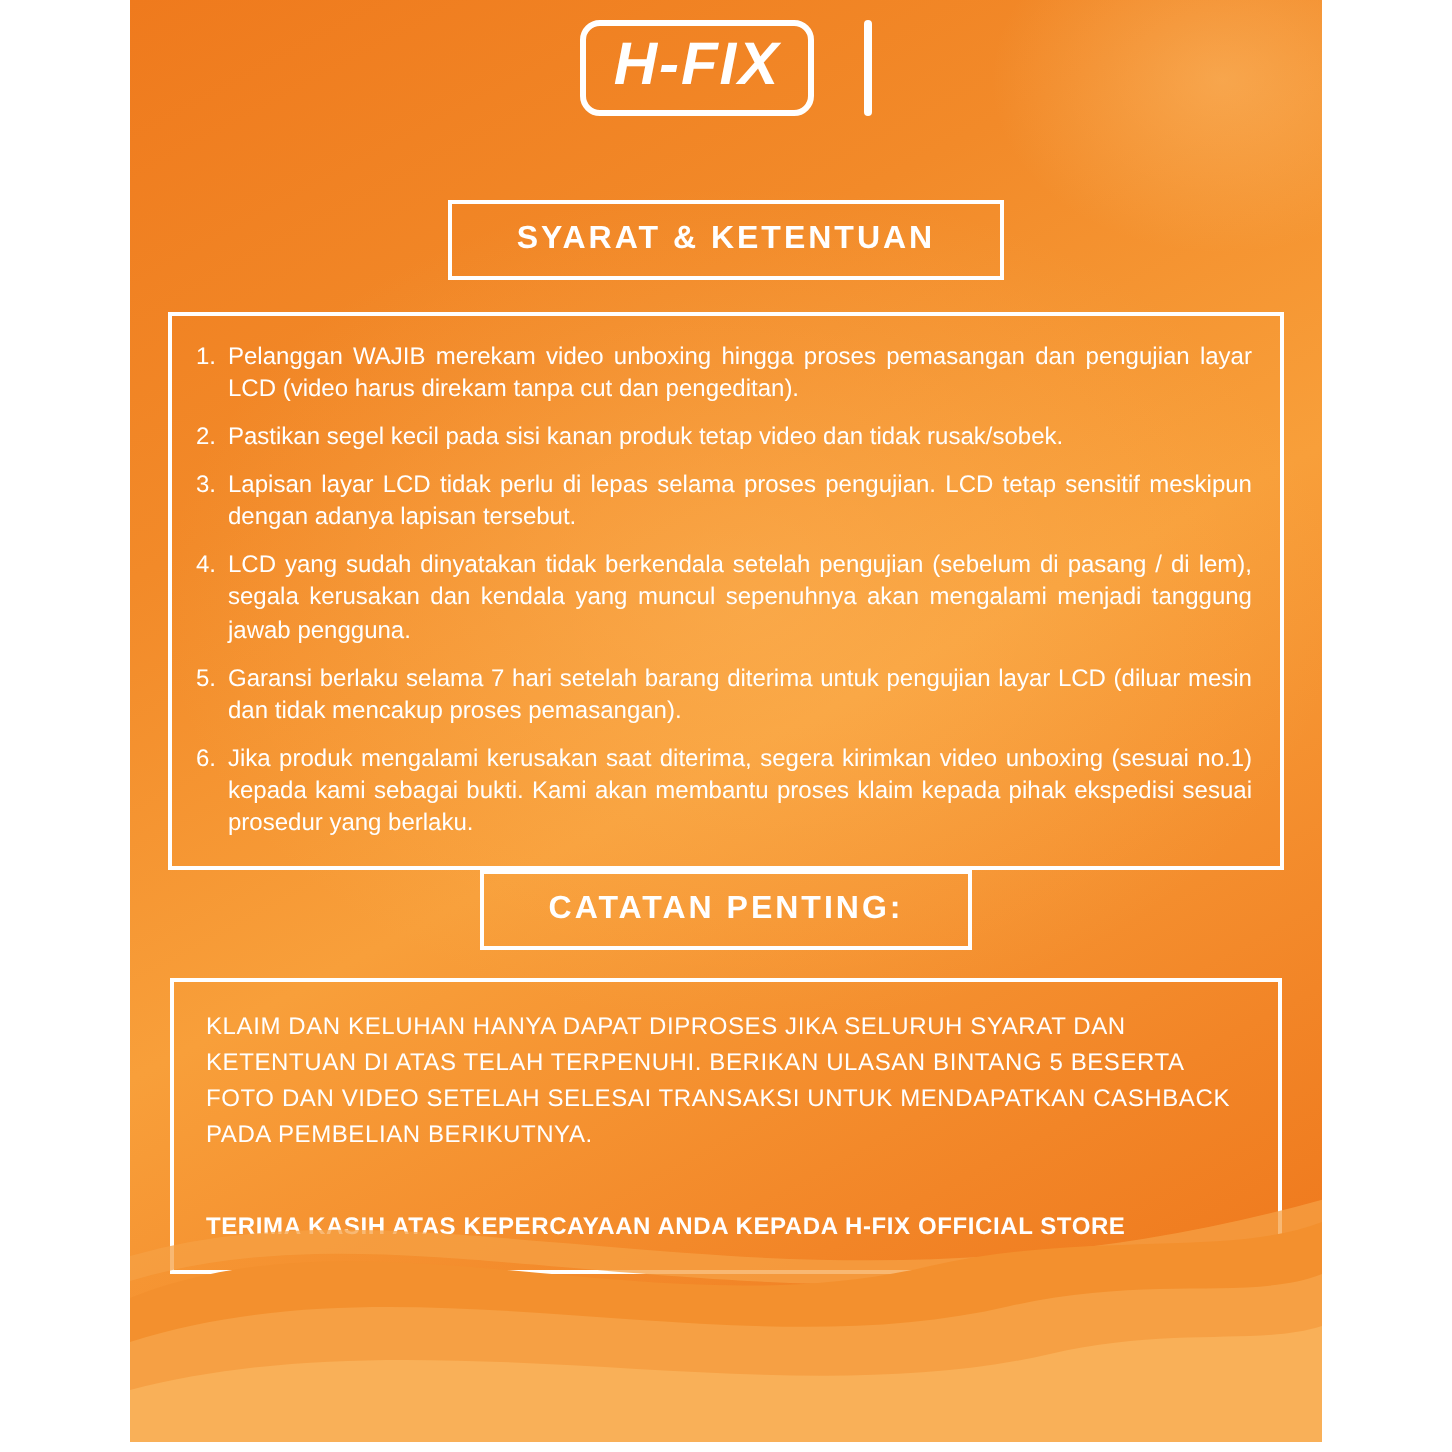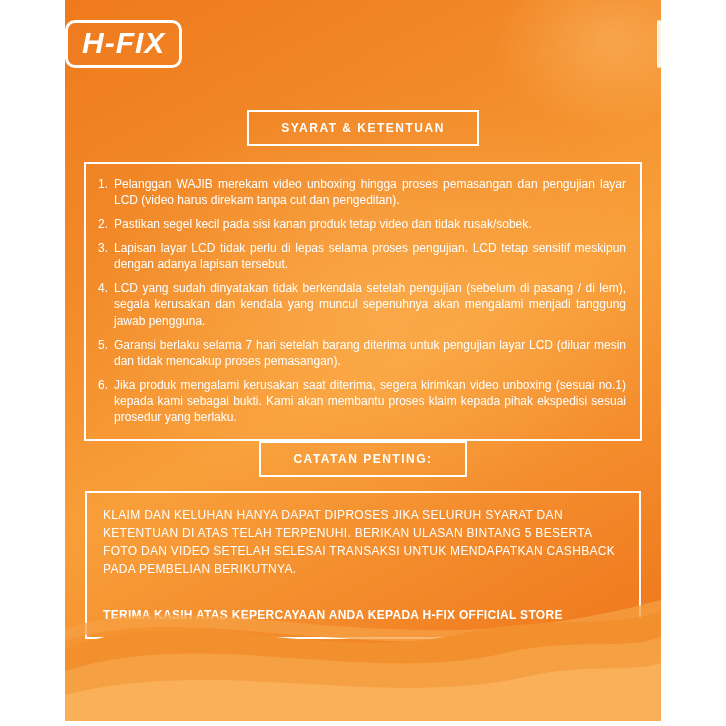"H-FIX" .logo-row { justify-content: space-between -> center; padding-top: 20px -> 10px }
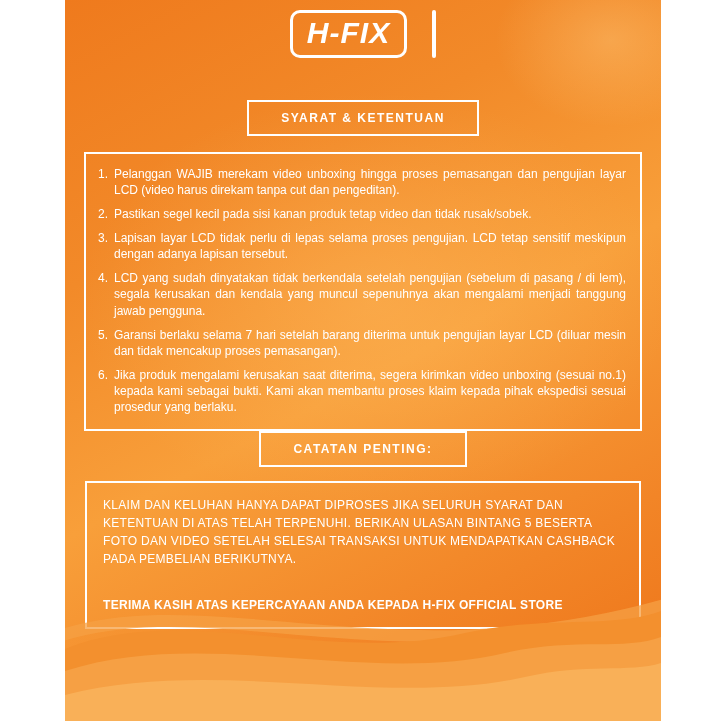"SYARAT & KETENTUAN" .chip { font-size: 12px -> 16px }
